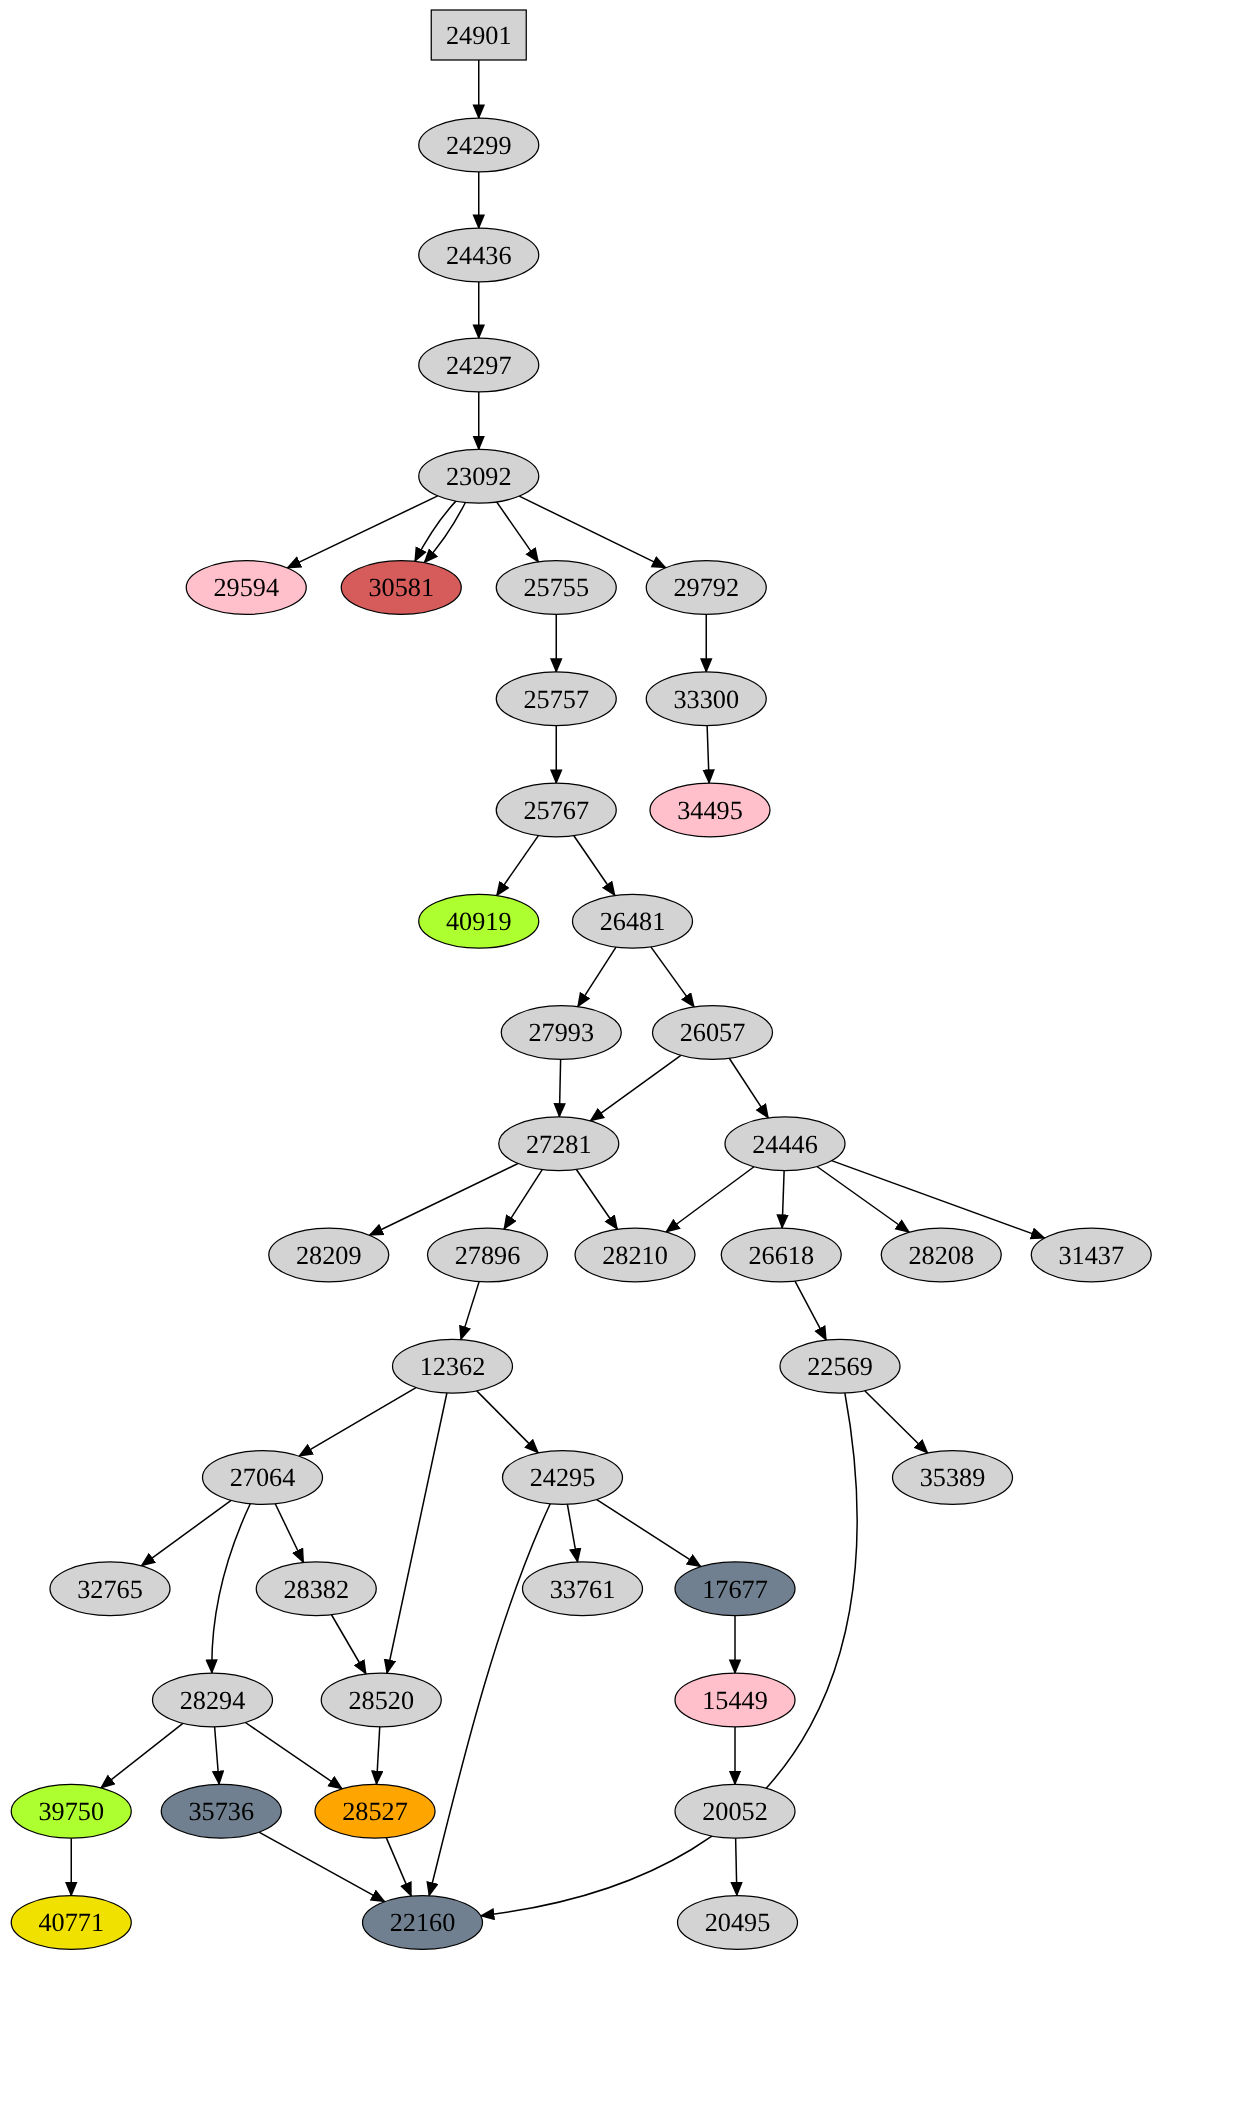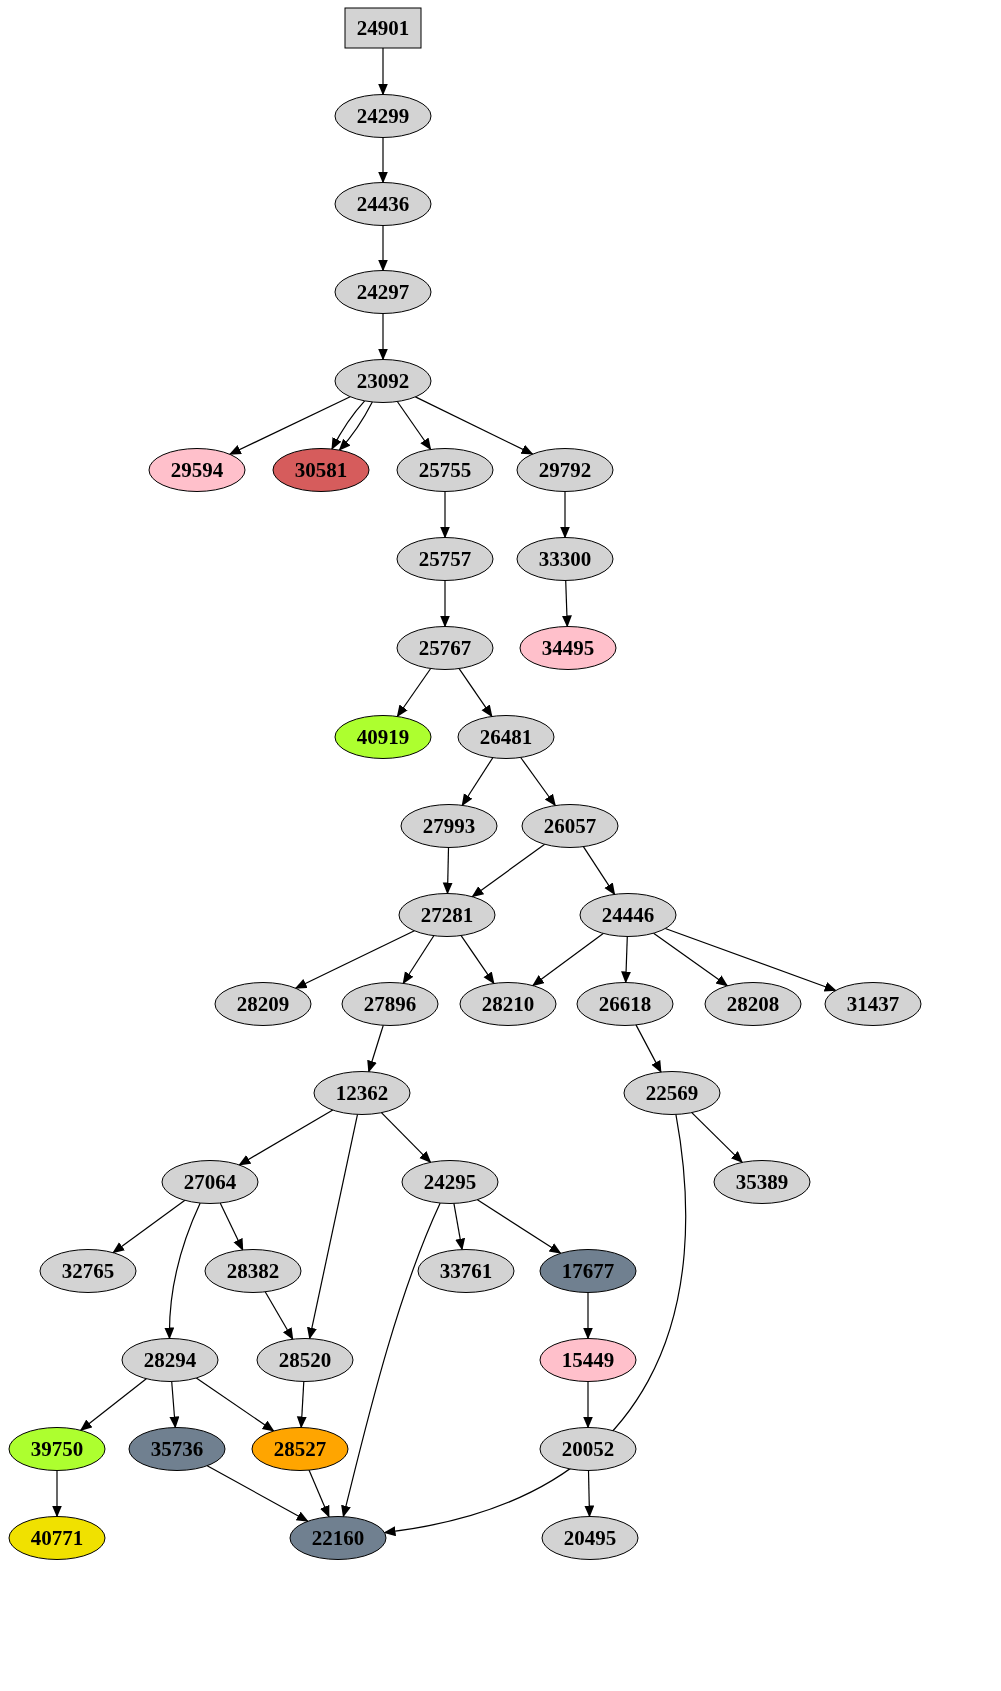"24901" .graph-page { font-weight: bold -> none }
